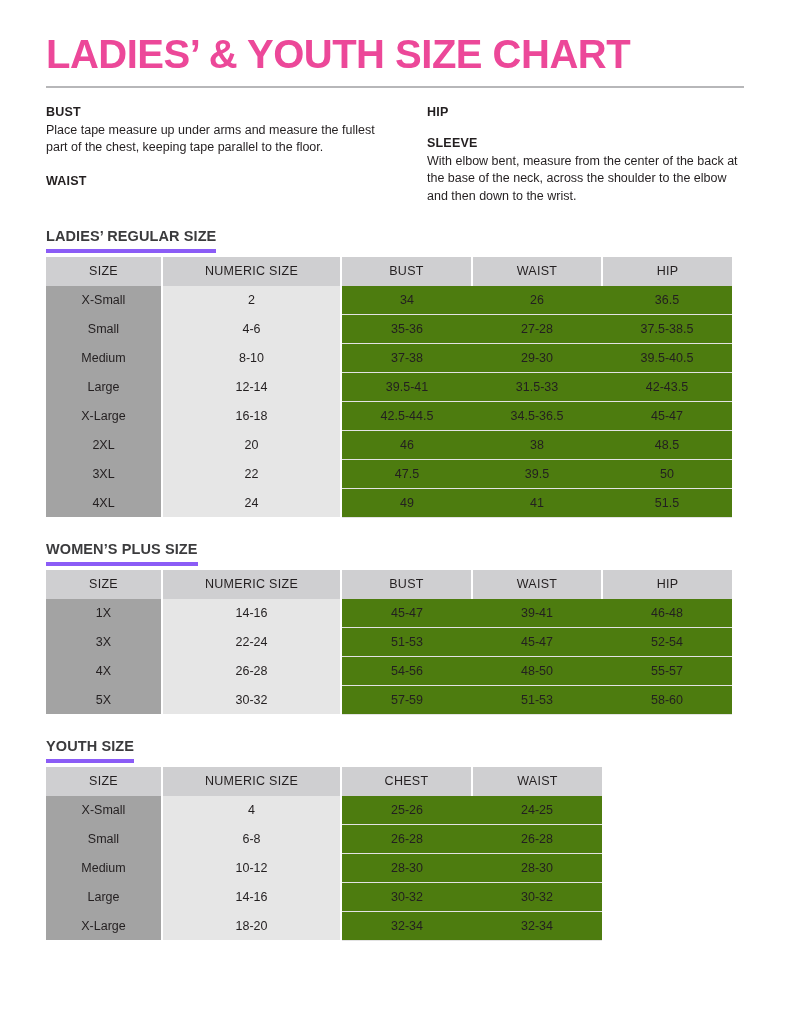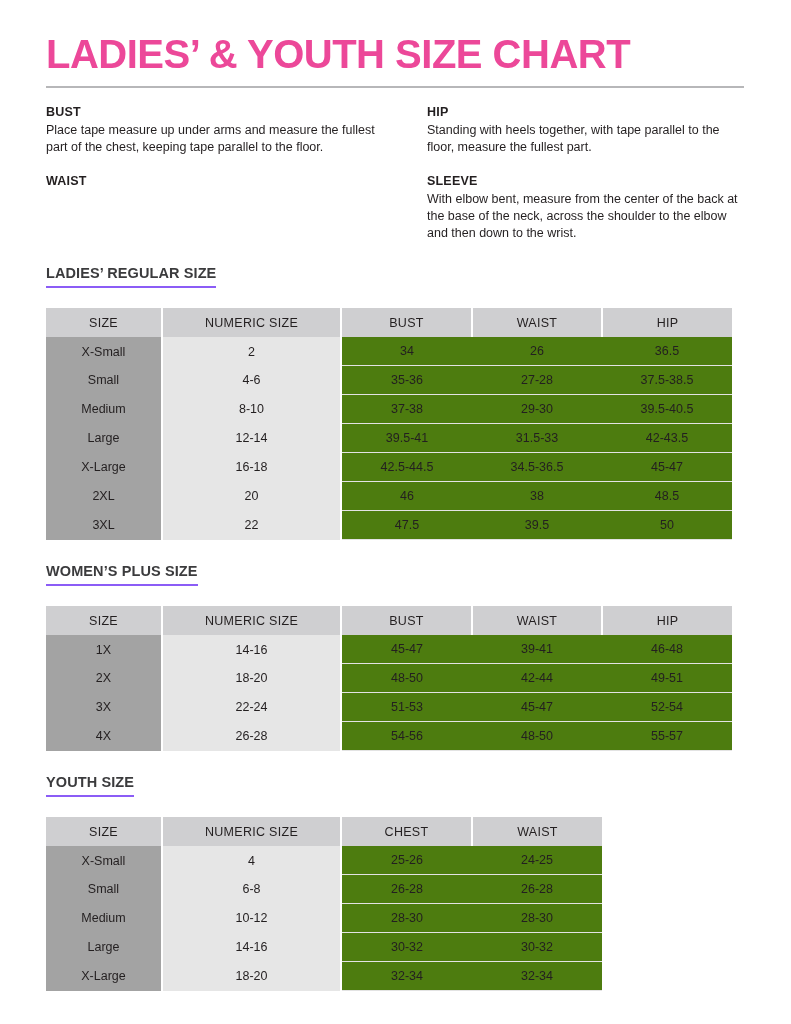"Standing with heels together, with" div.intro-text { html: <div>Standing with heels together, with tape parallel to the floor, measure the fullest part.</div> -> none }
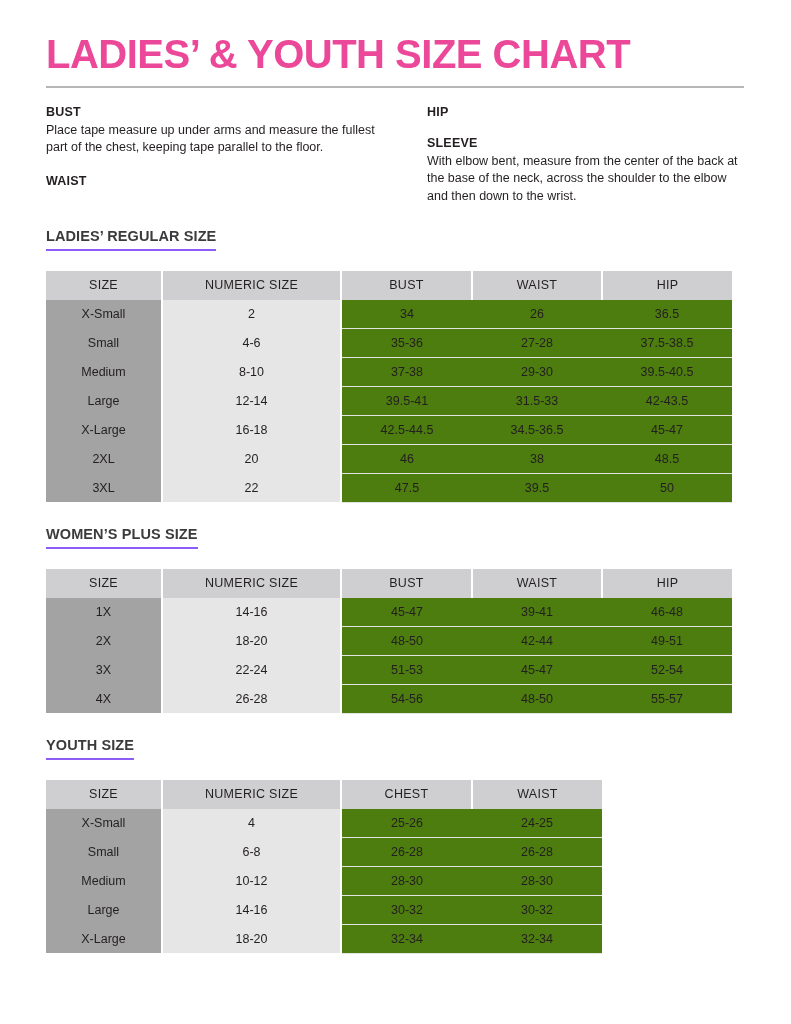"LADIES’ REGULAR SIZE" .section-heading { border-bottom: 2px solid #8b5cf6 -> 4px solid #8b5cf6; margin-bottom: 20px -> 4px }
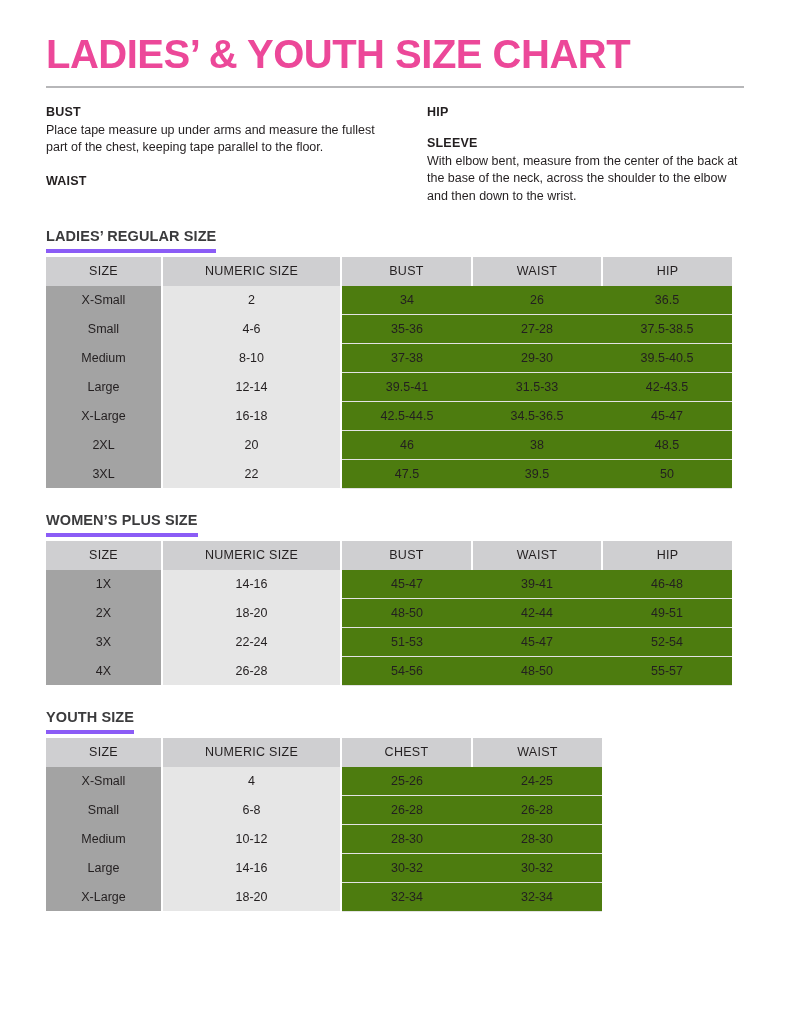"4XL" tr { html: none -> <tr> <td>4XL</td> <td>24</td> <td>49</td> <td>41</td> <td>51.5</td> </tr> }
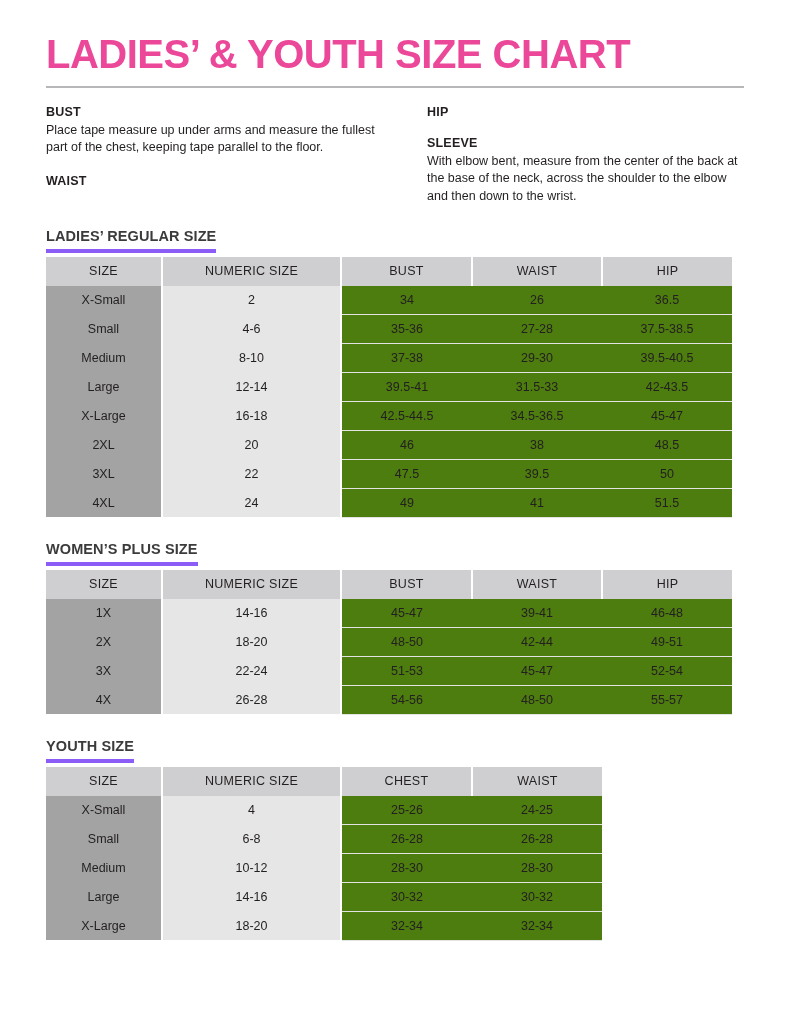"2X" tr { html: <tr> <td>2X</td> <td>18-20</td> <td>48-50</td> <td>42-44</td> <td>49-51</td> </tr> -> none }
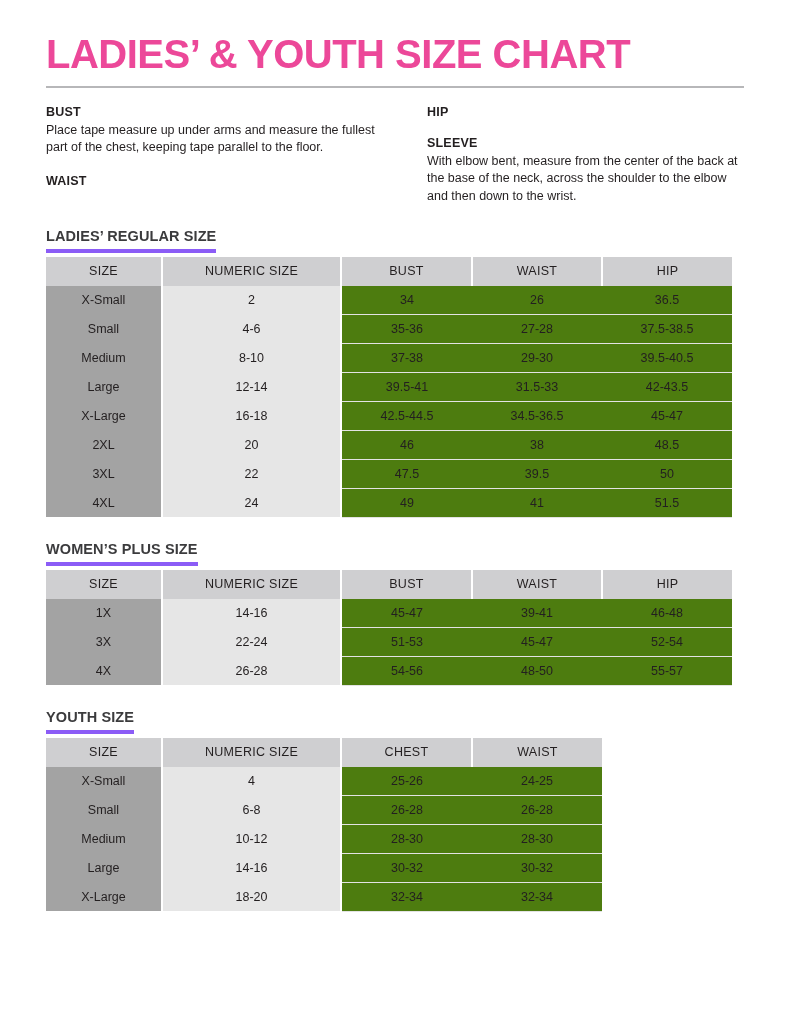"5X" tr { html: none -> <tr> <td>5X</td> <td>30-32</td> <td>57-59</td> <td>51-53</td> <td>58-60</td> </tr> }
